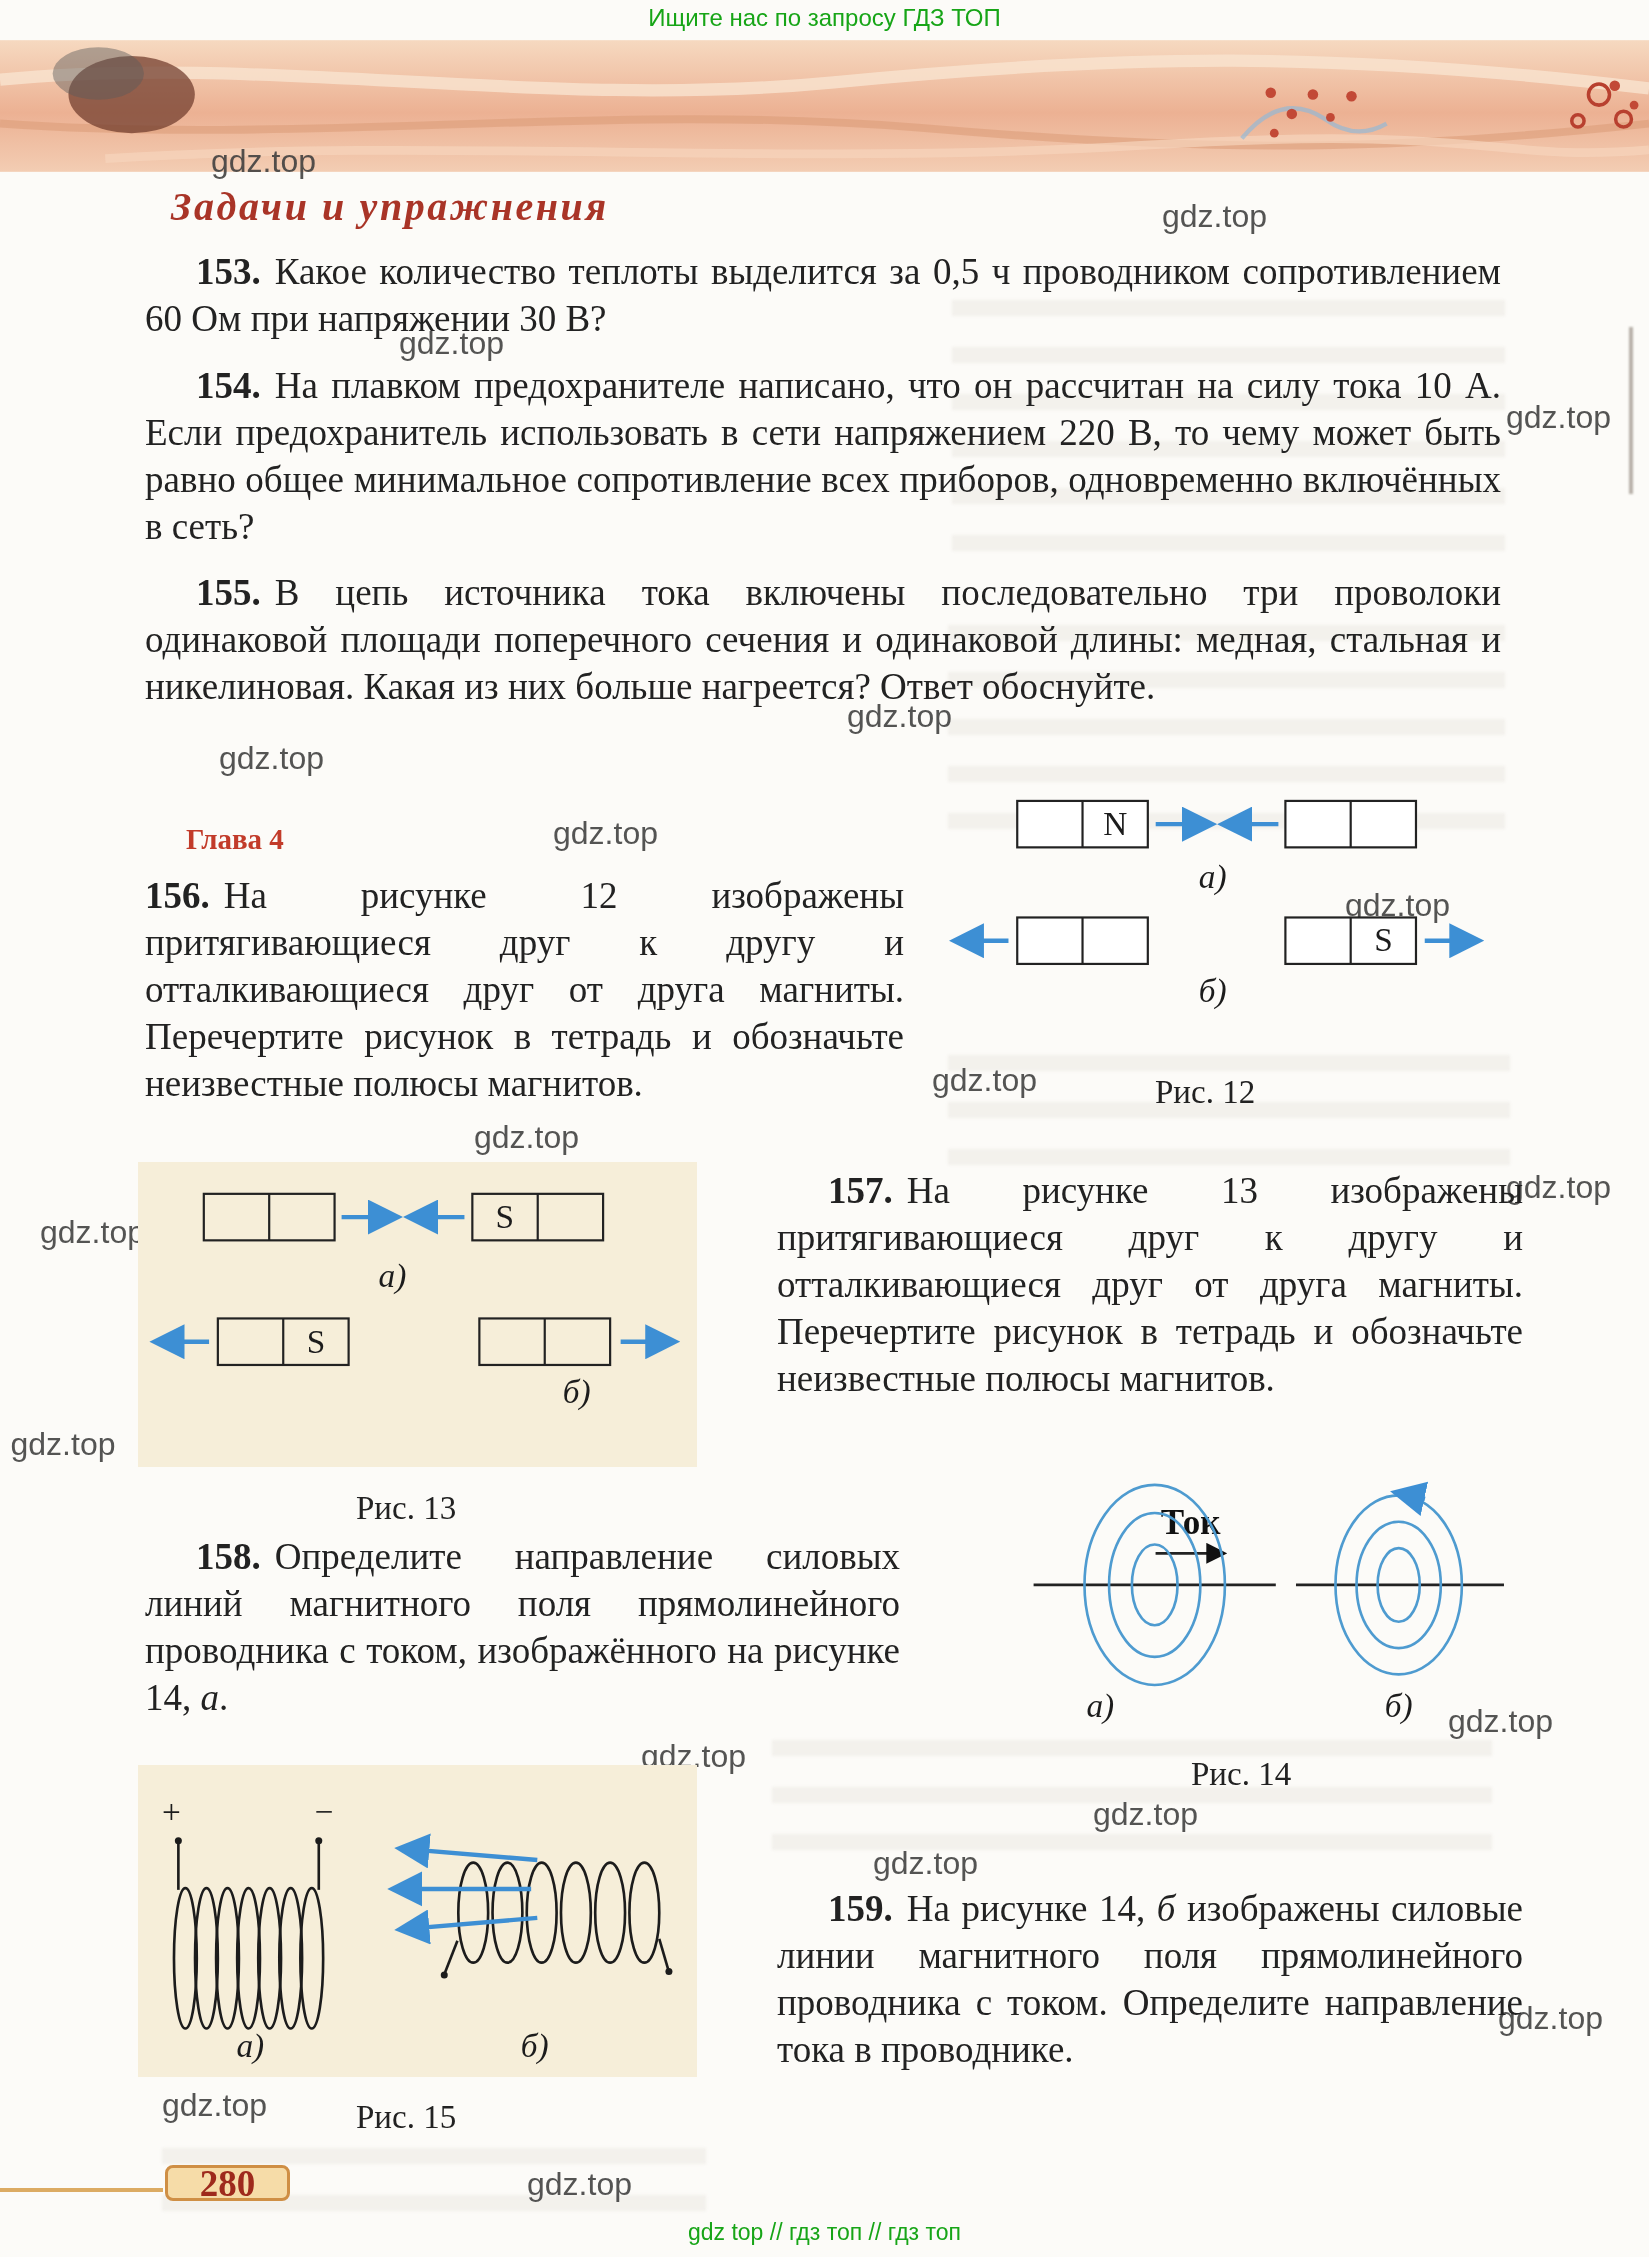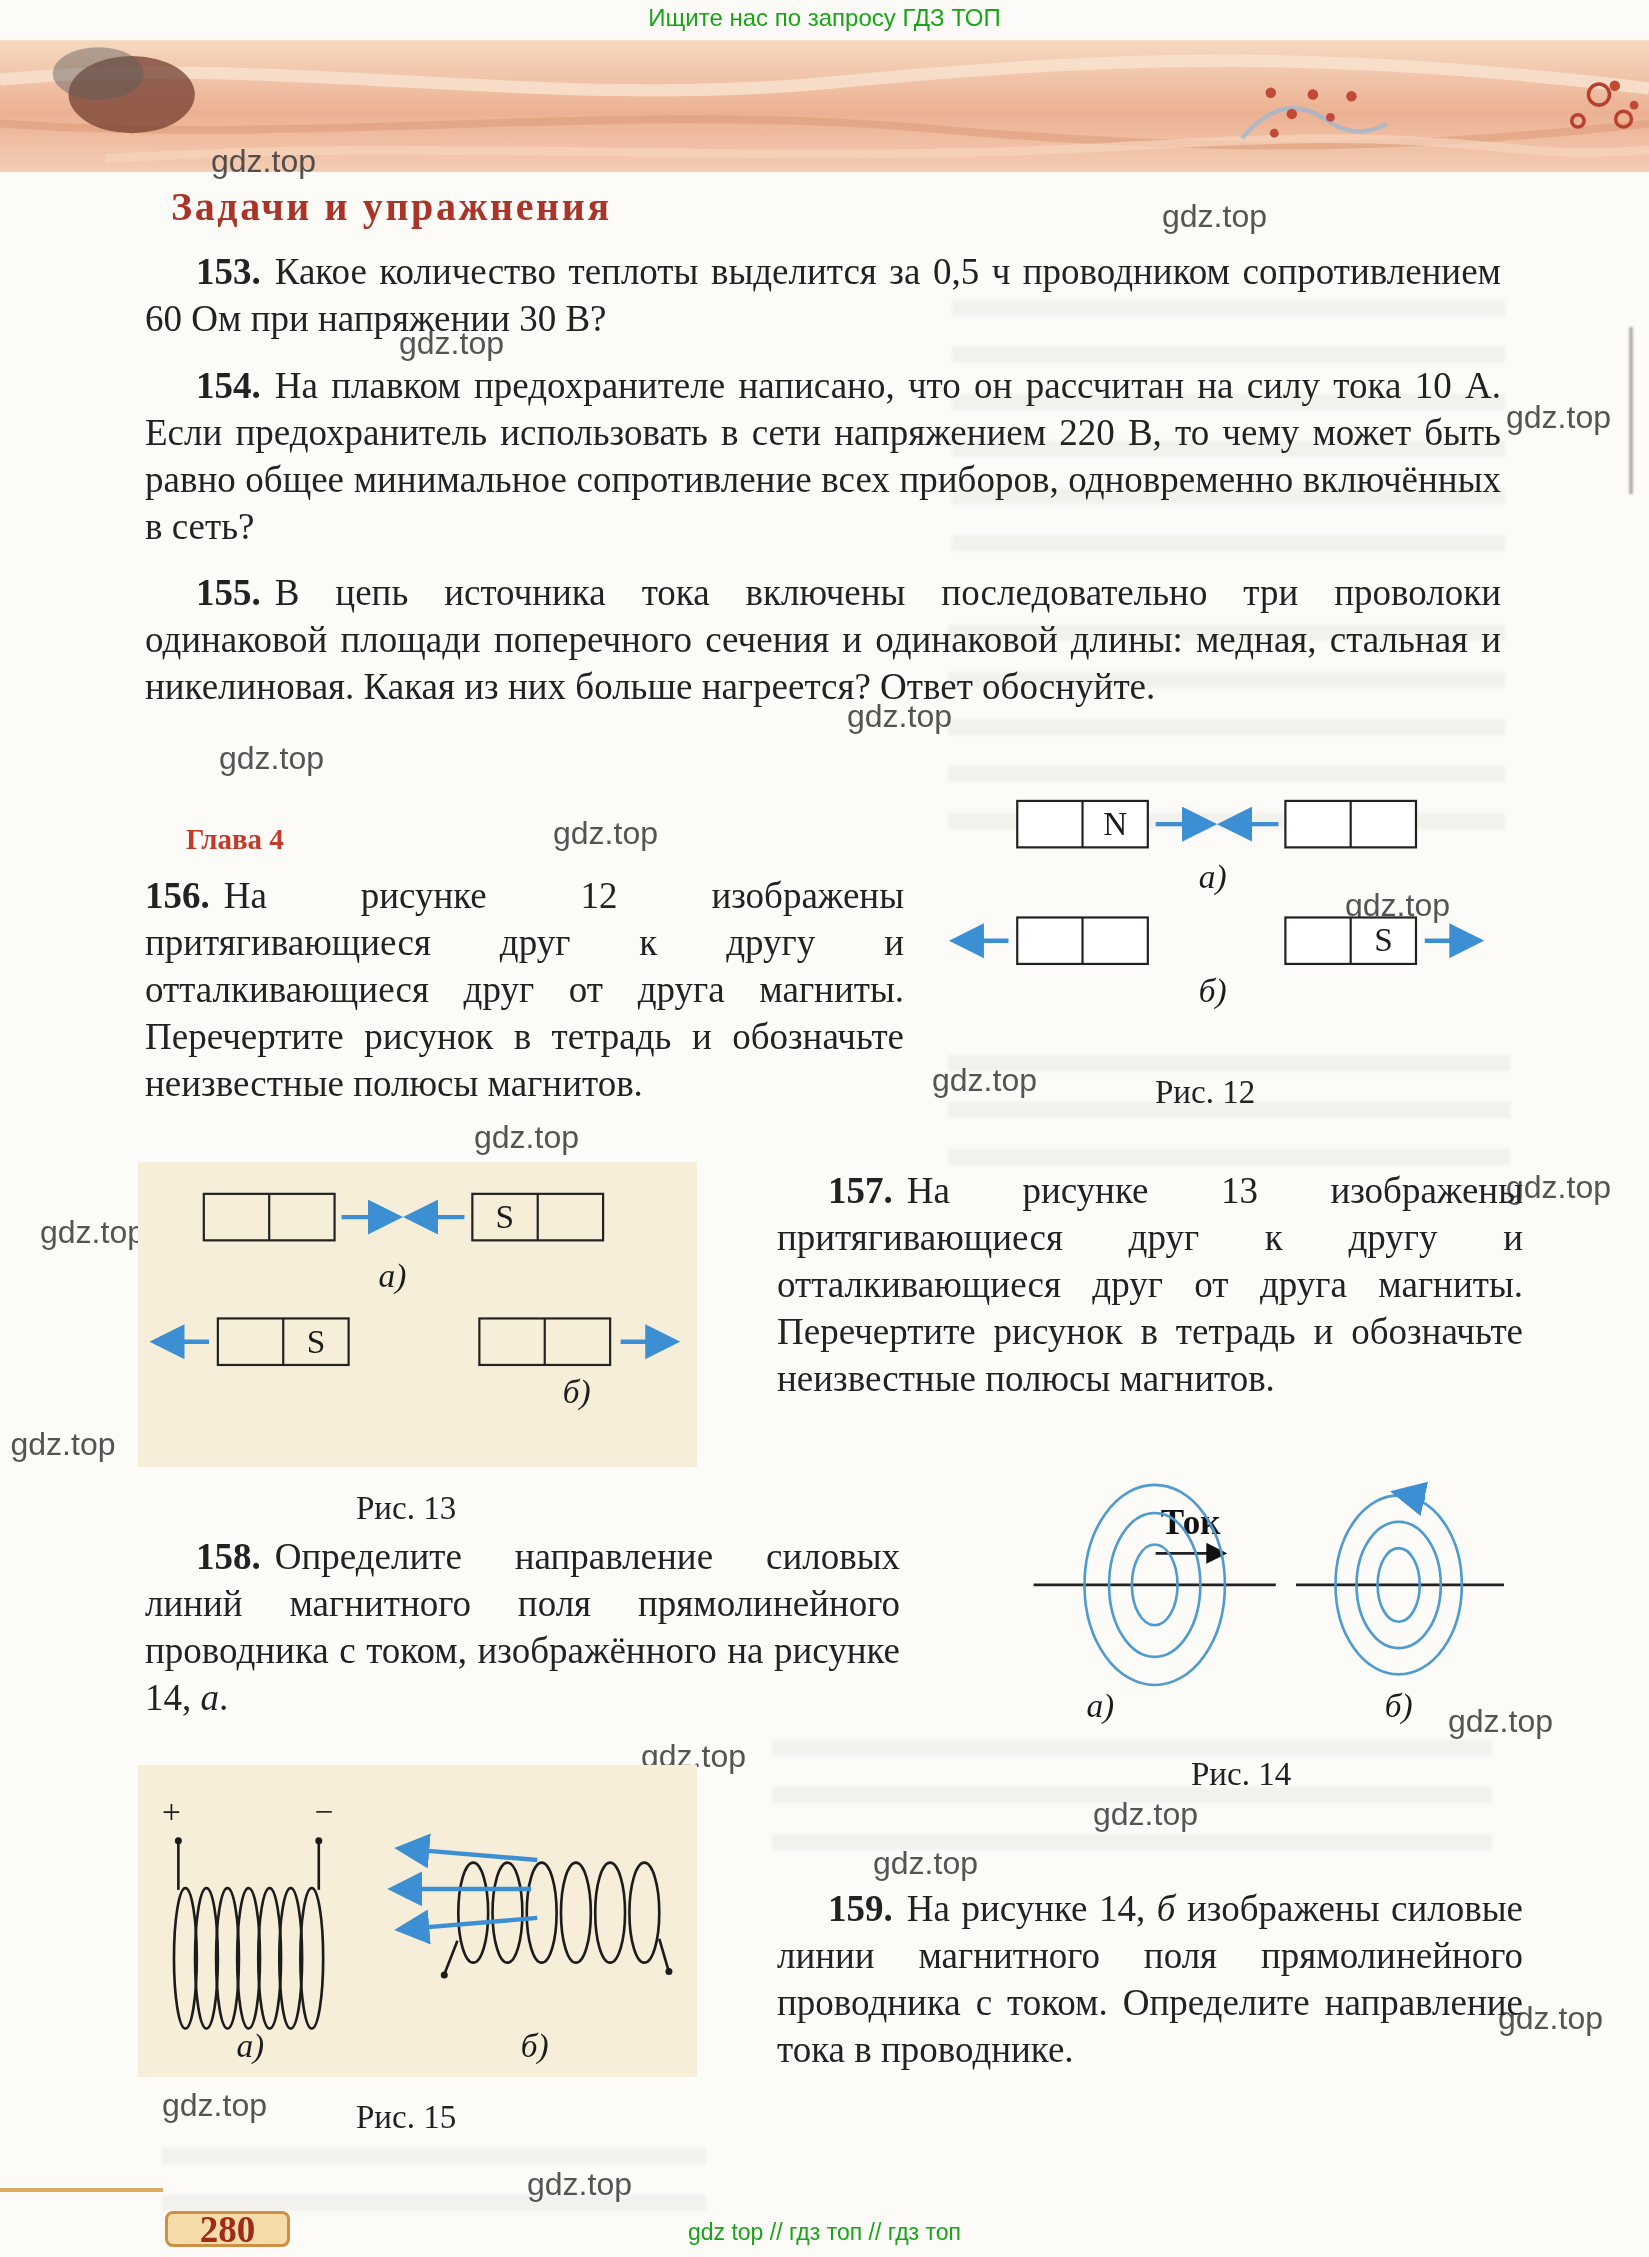"Задачи и упражнения" .section-title { font-style: none -> italic }
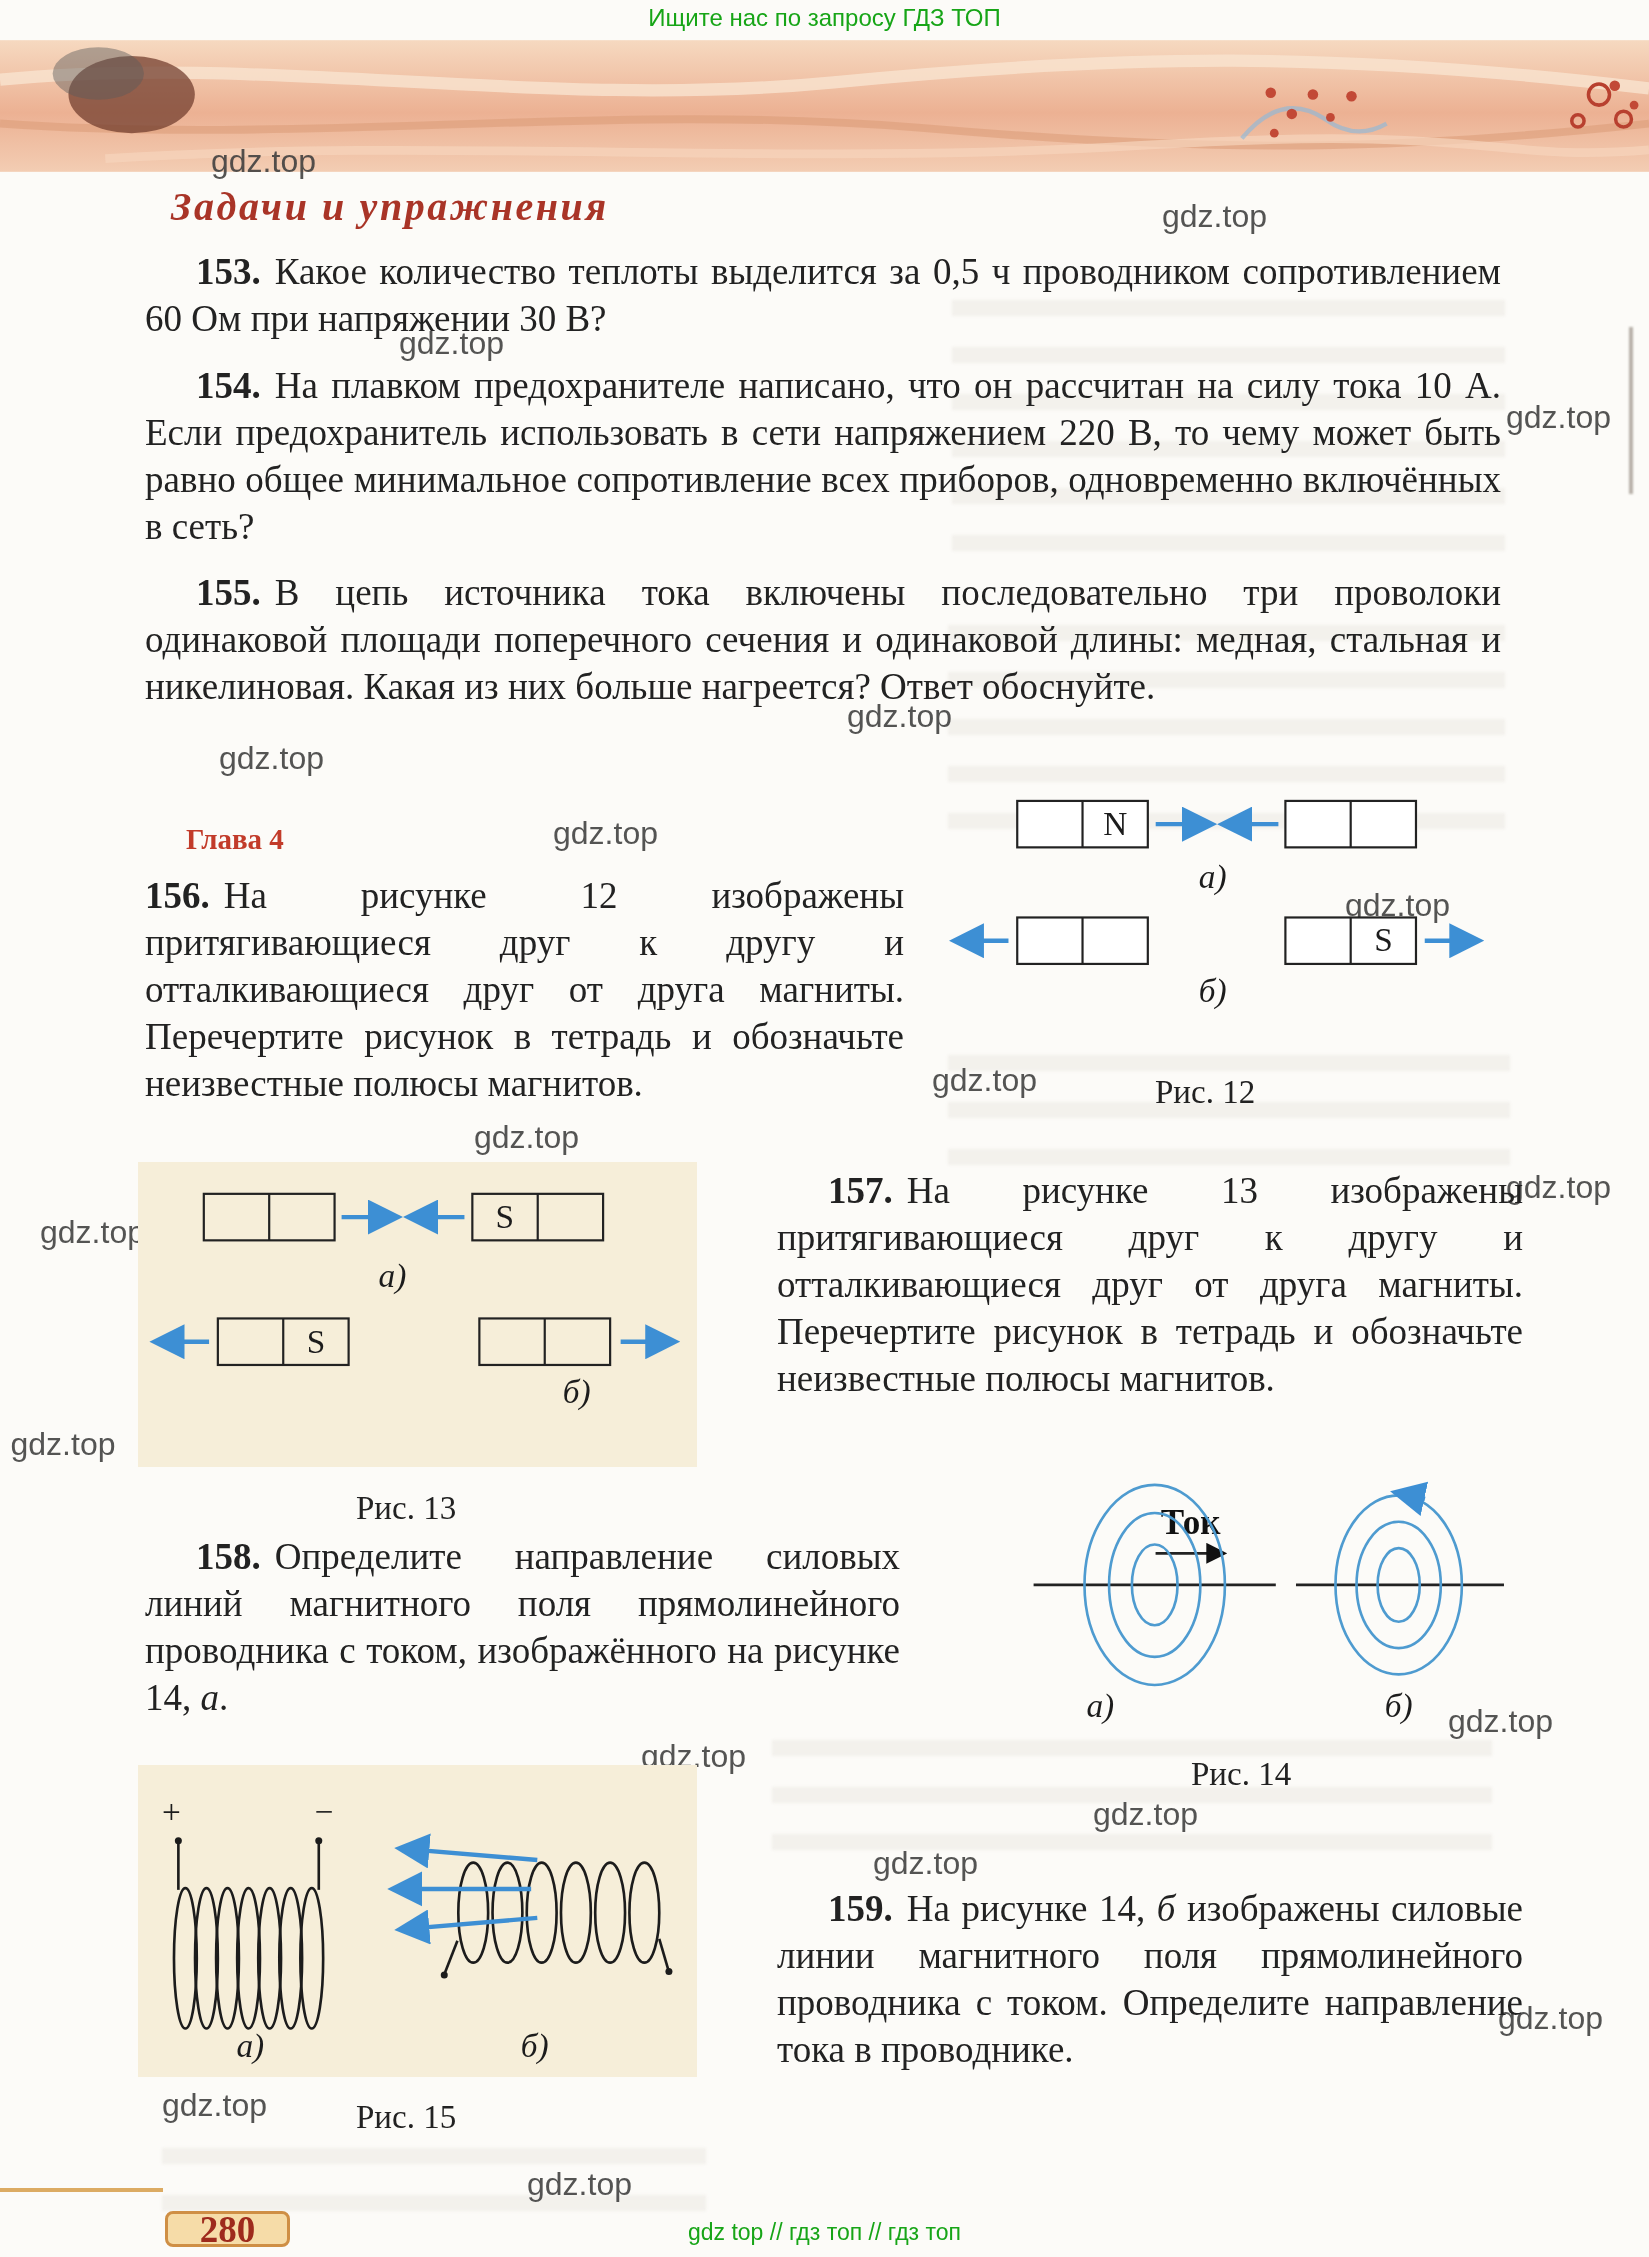"280" .page-num-box { margin-top: 46px -> none }
